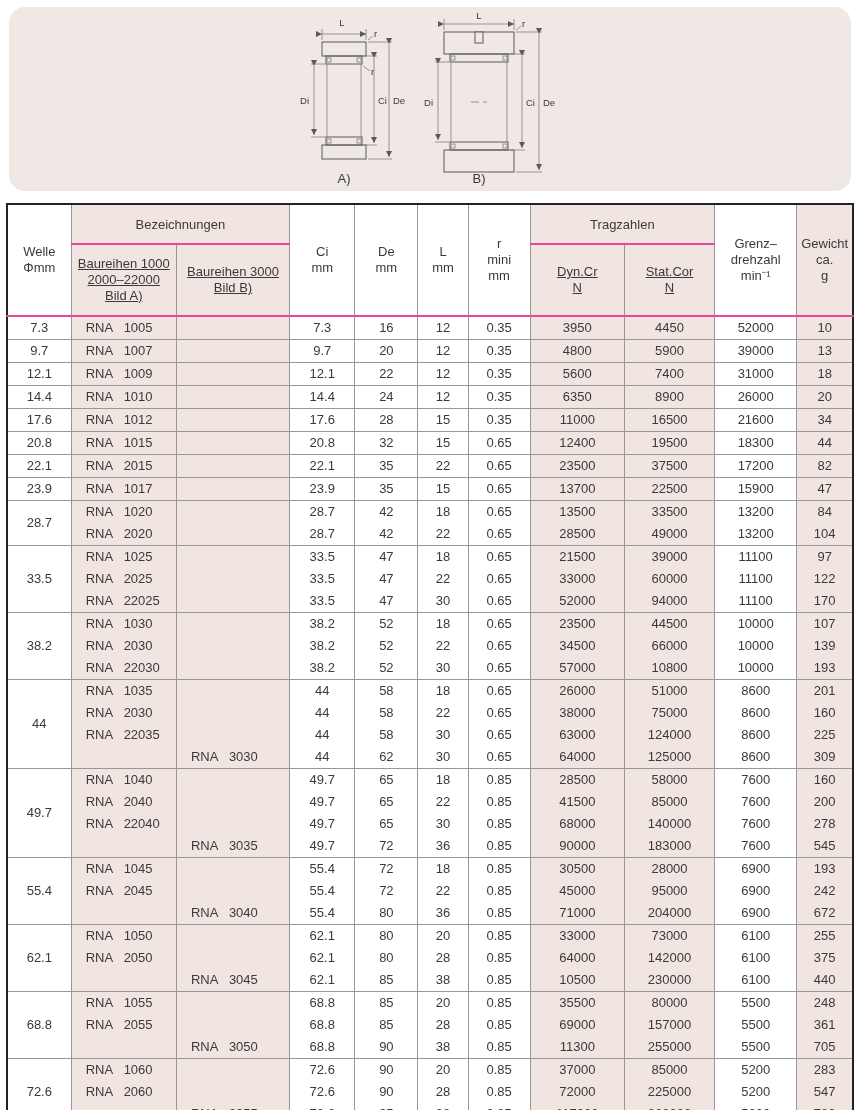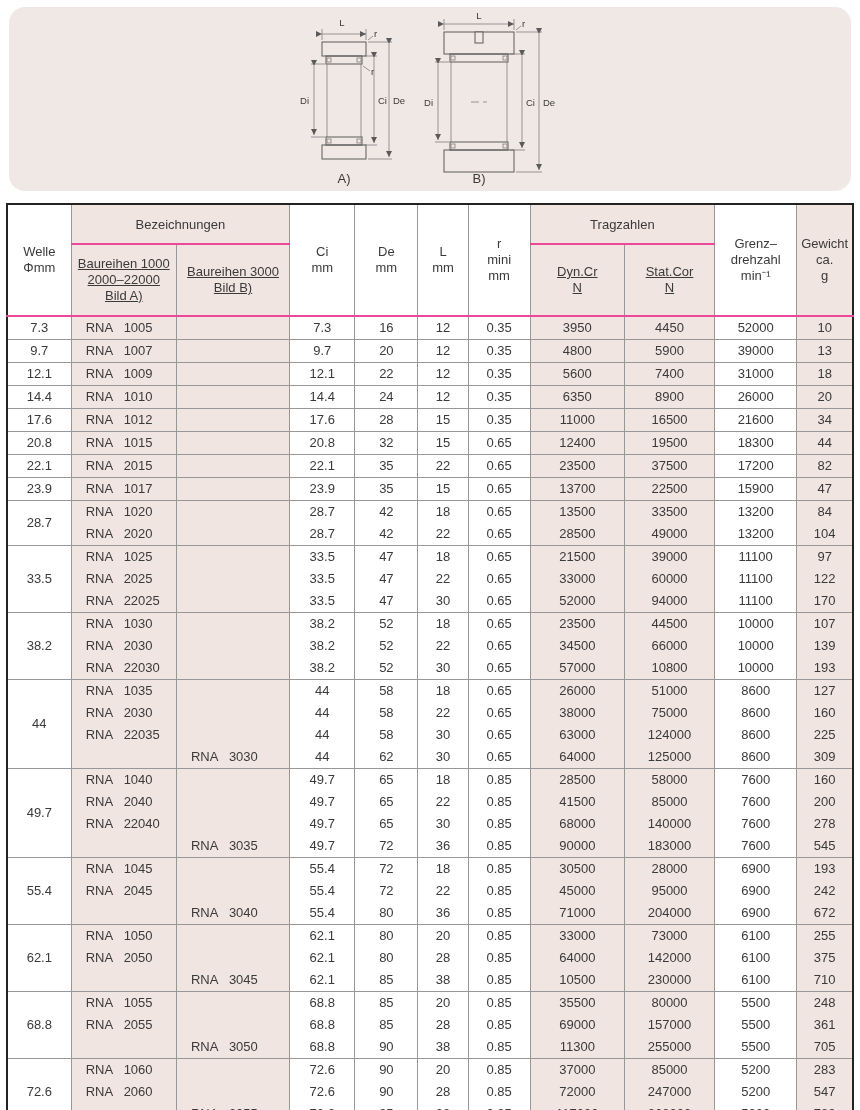"127" td.tint { text: 127 -> 201 }
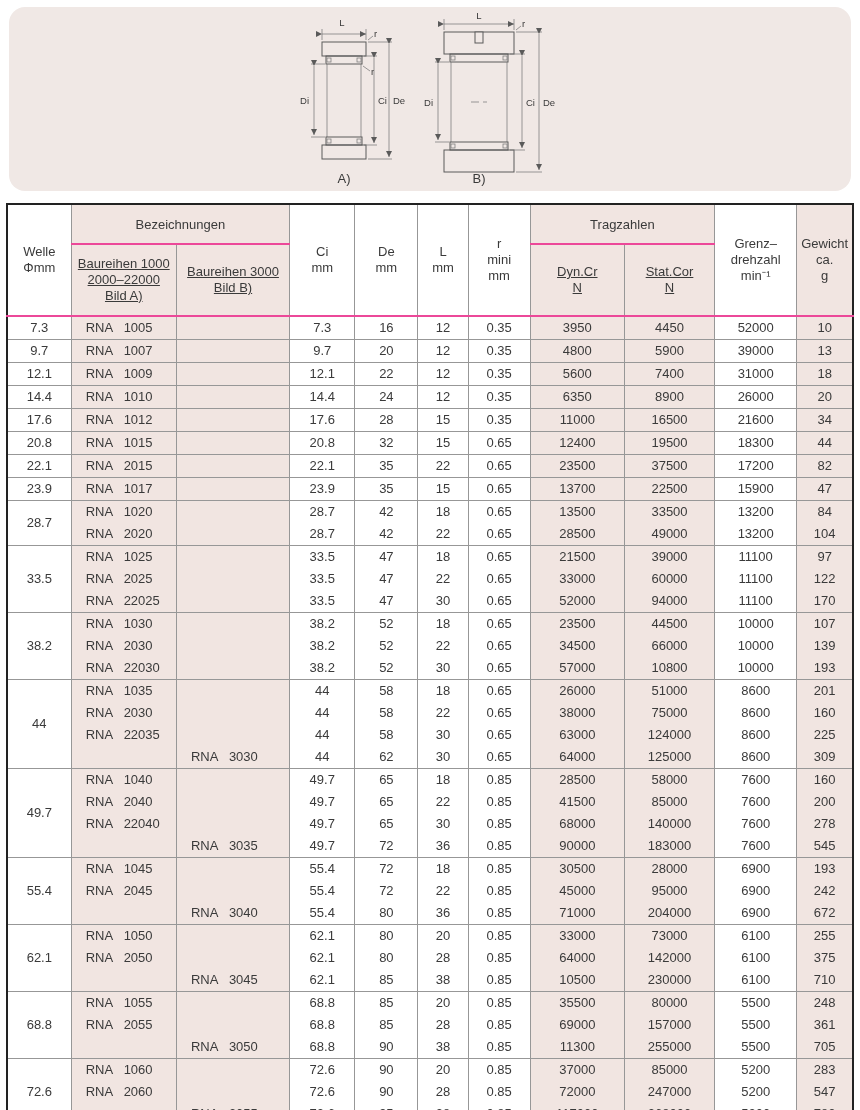"710" td.tint { text: 710 -> 440 }
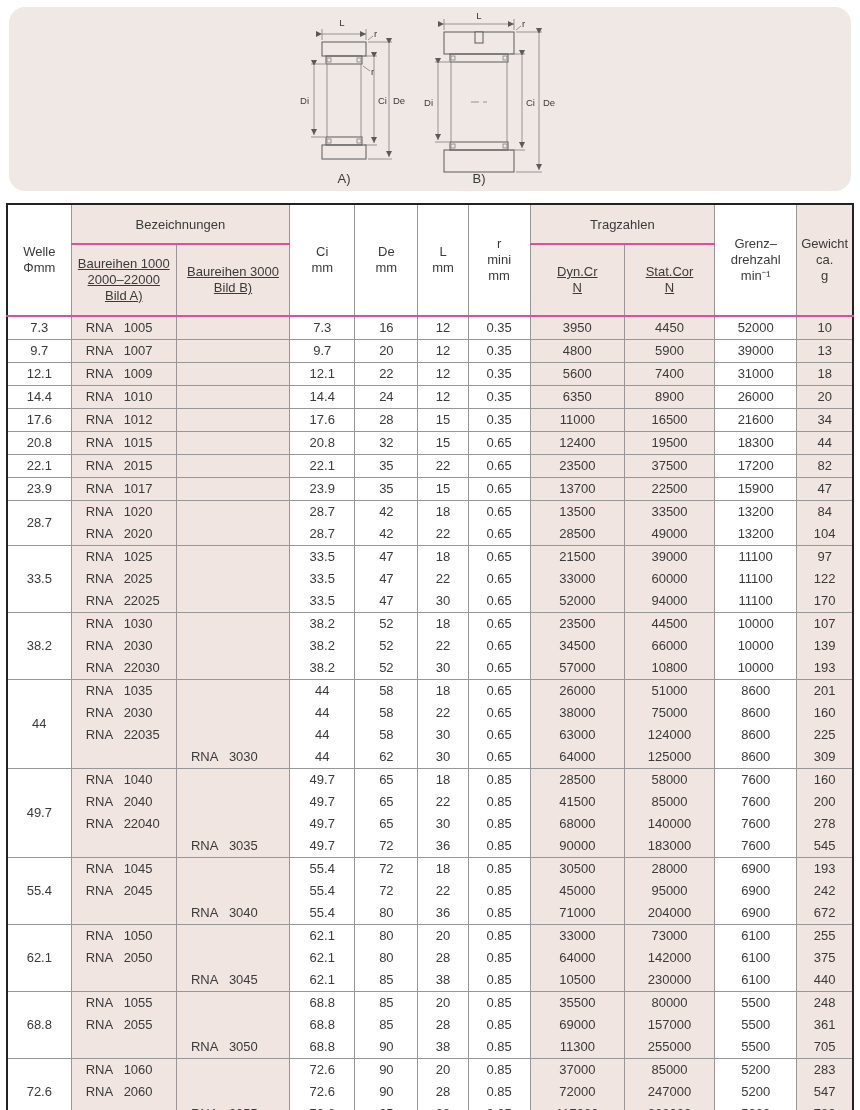"247000" td.tint { text: 247000 -> 225000 }
